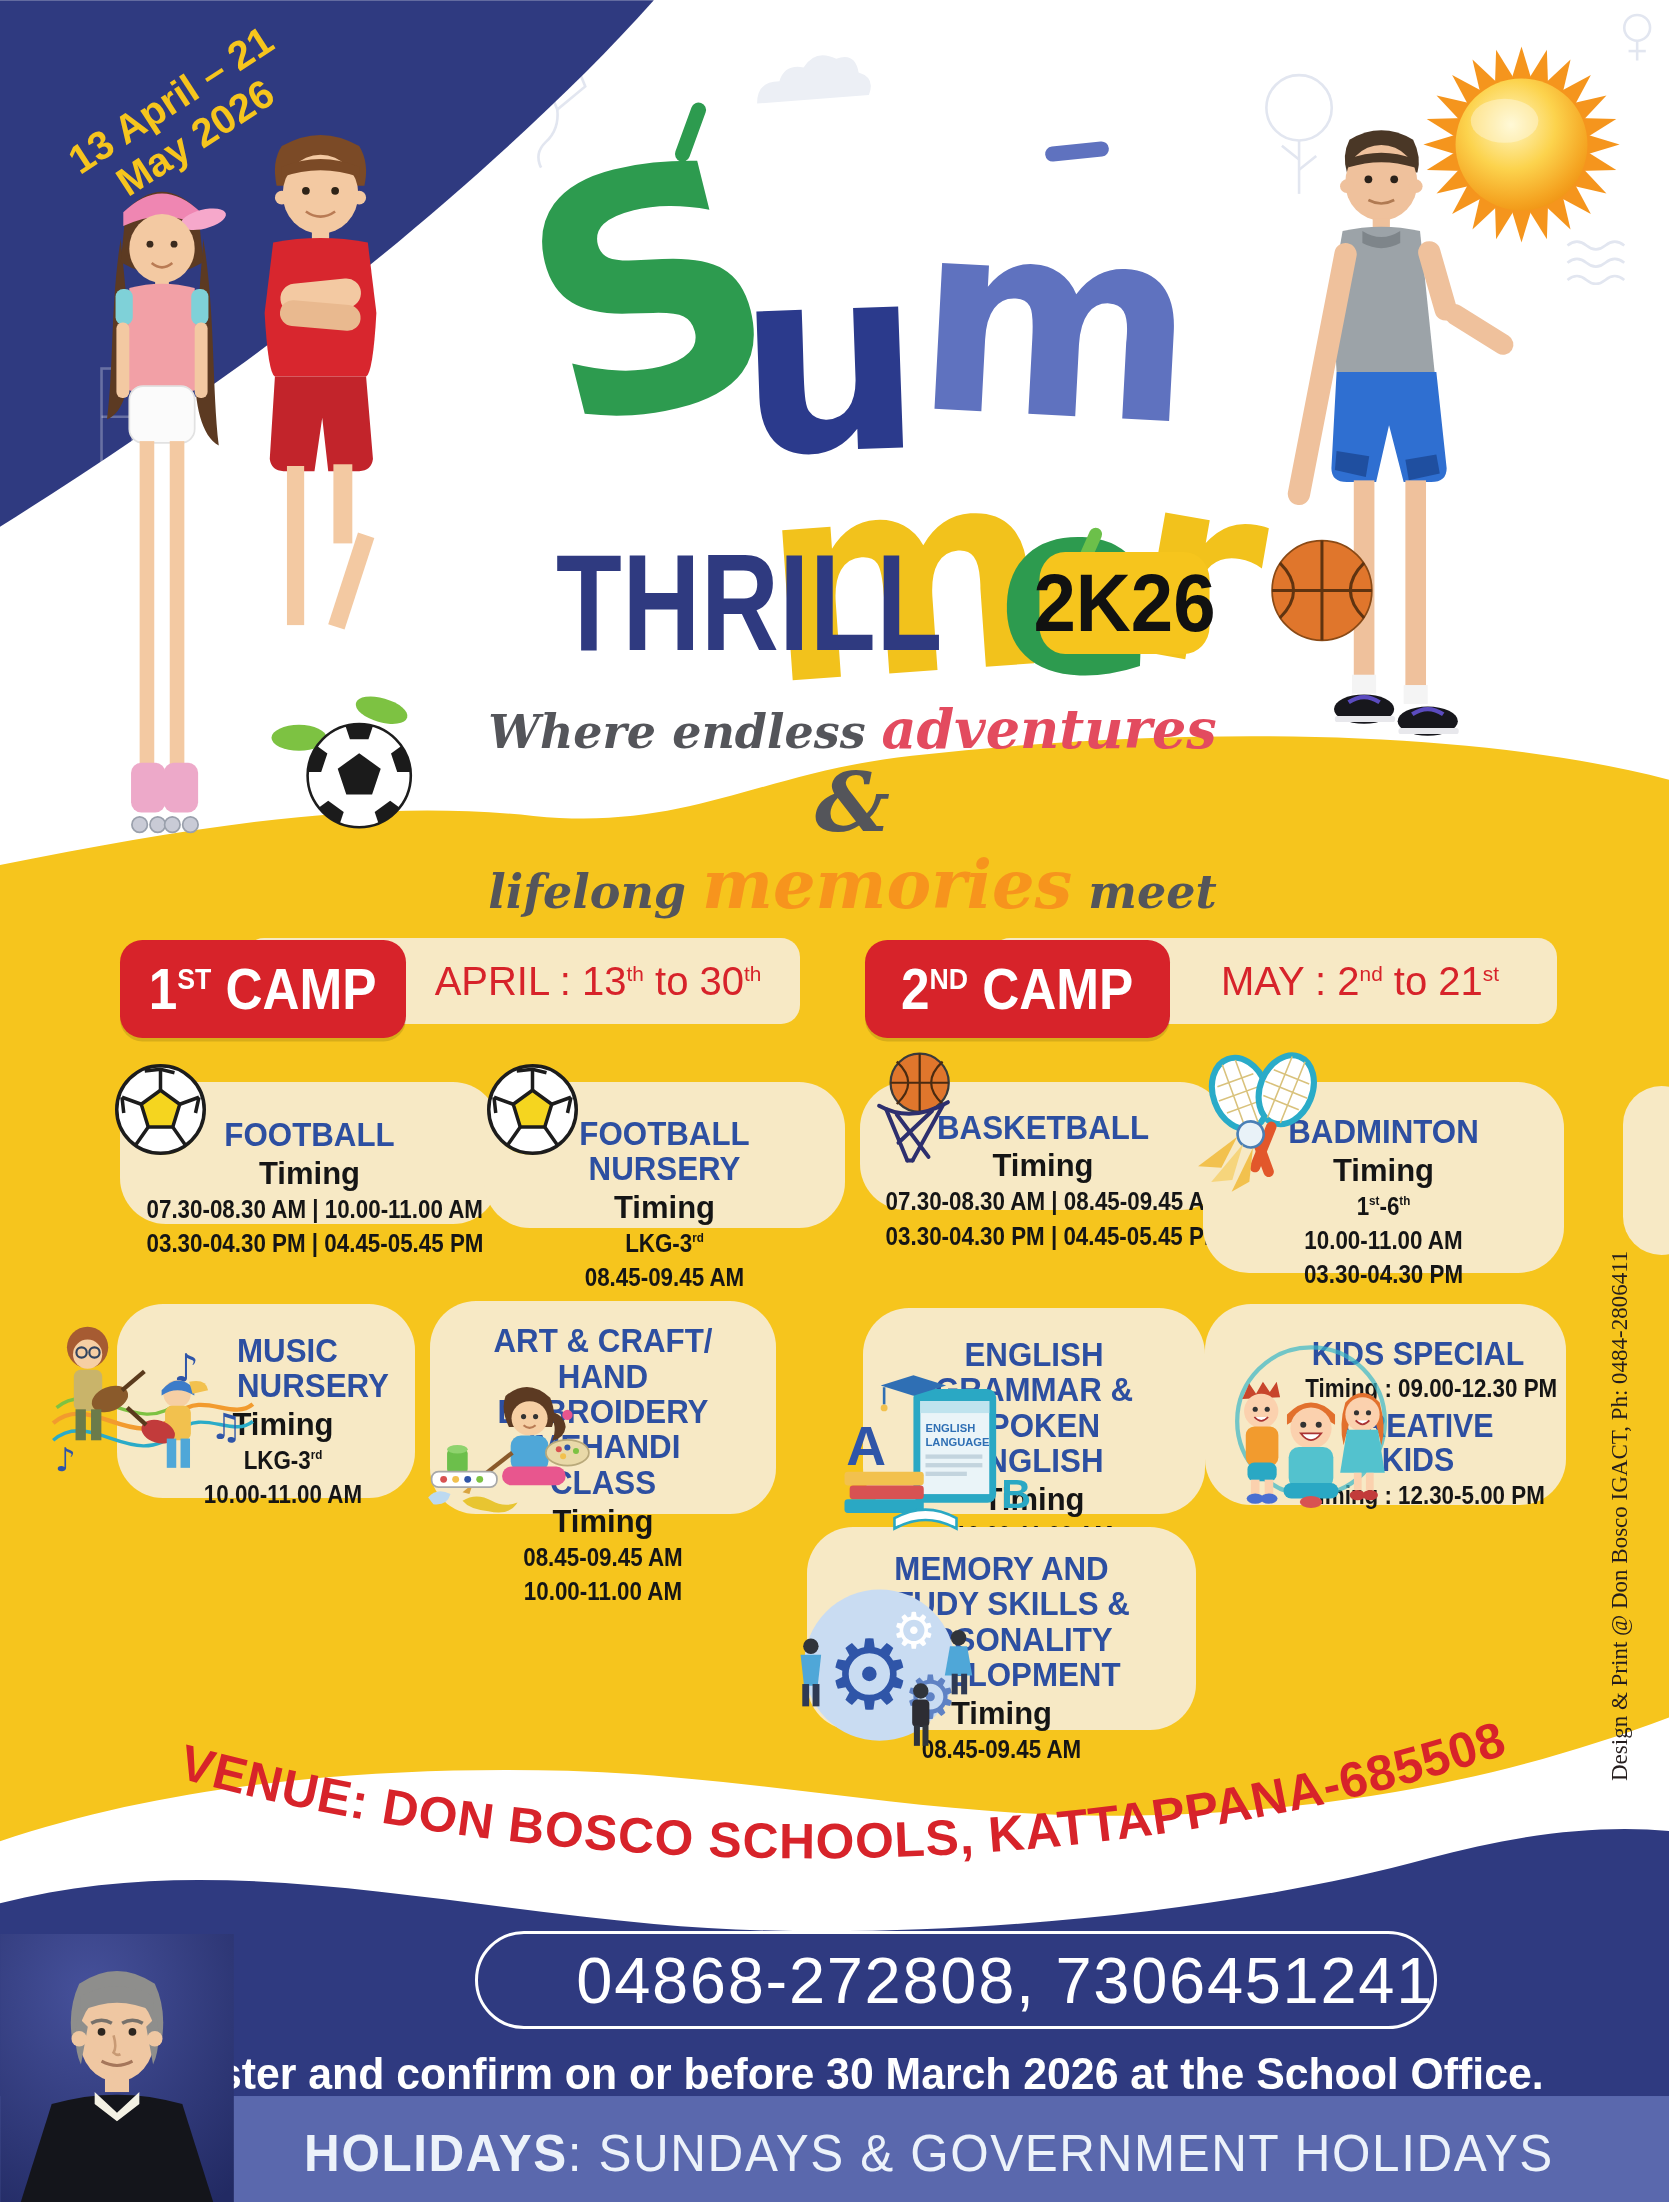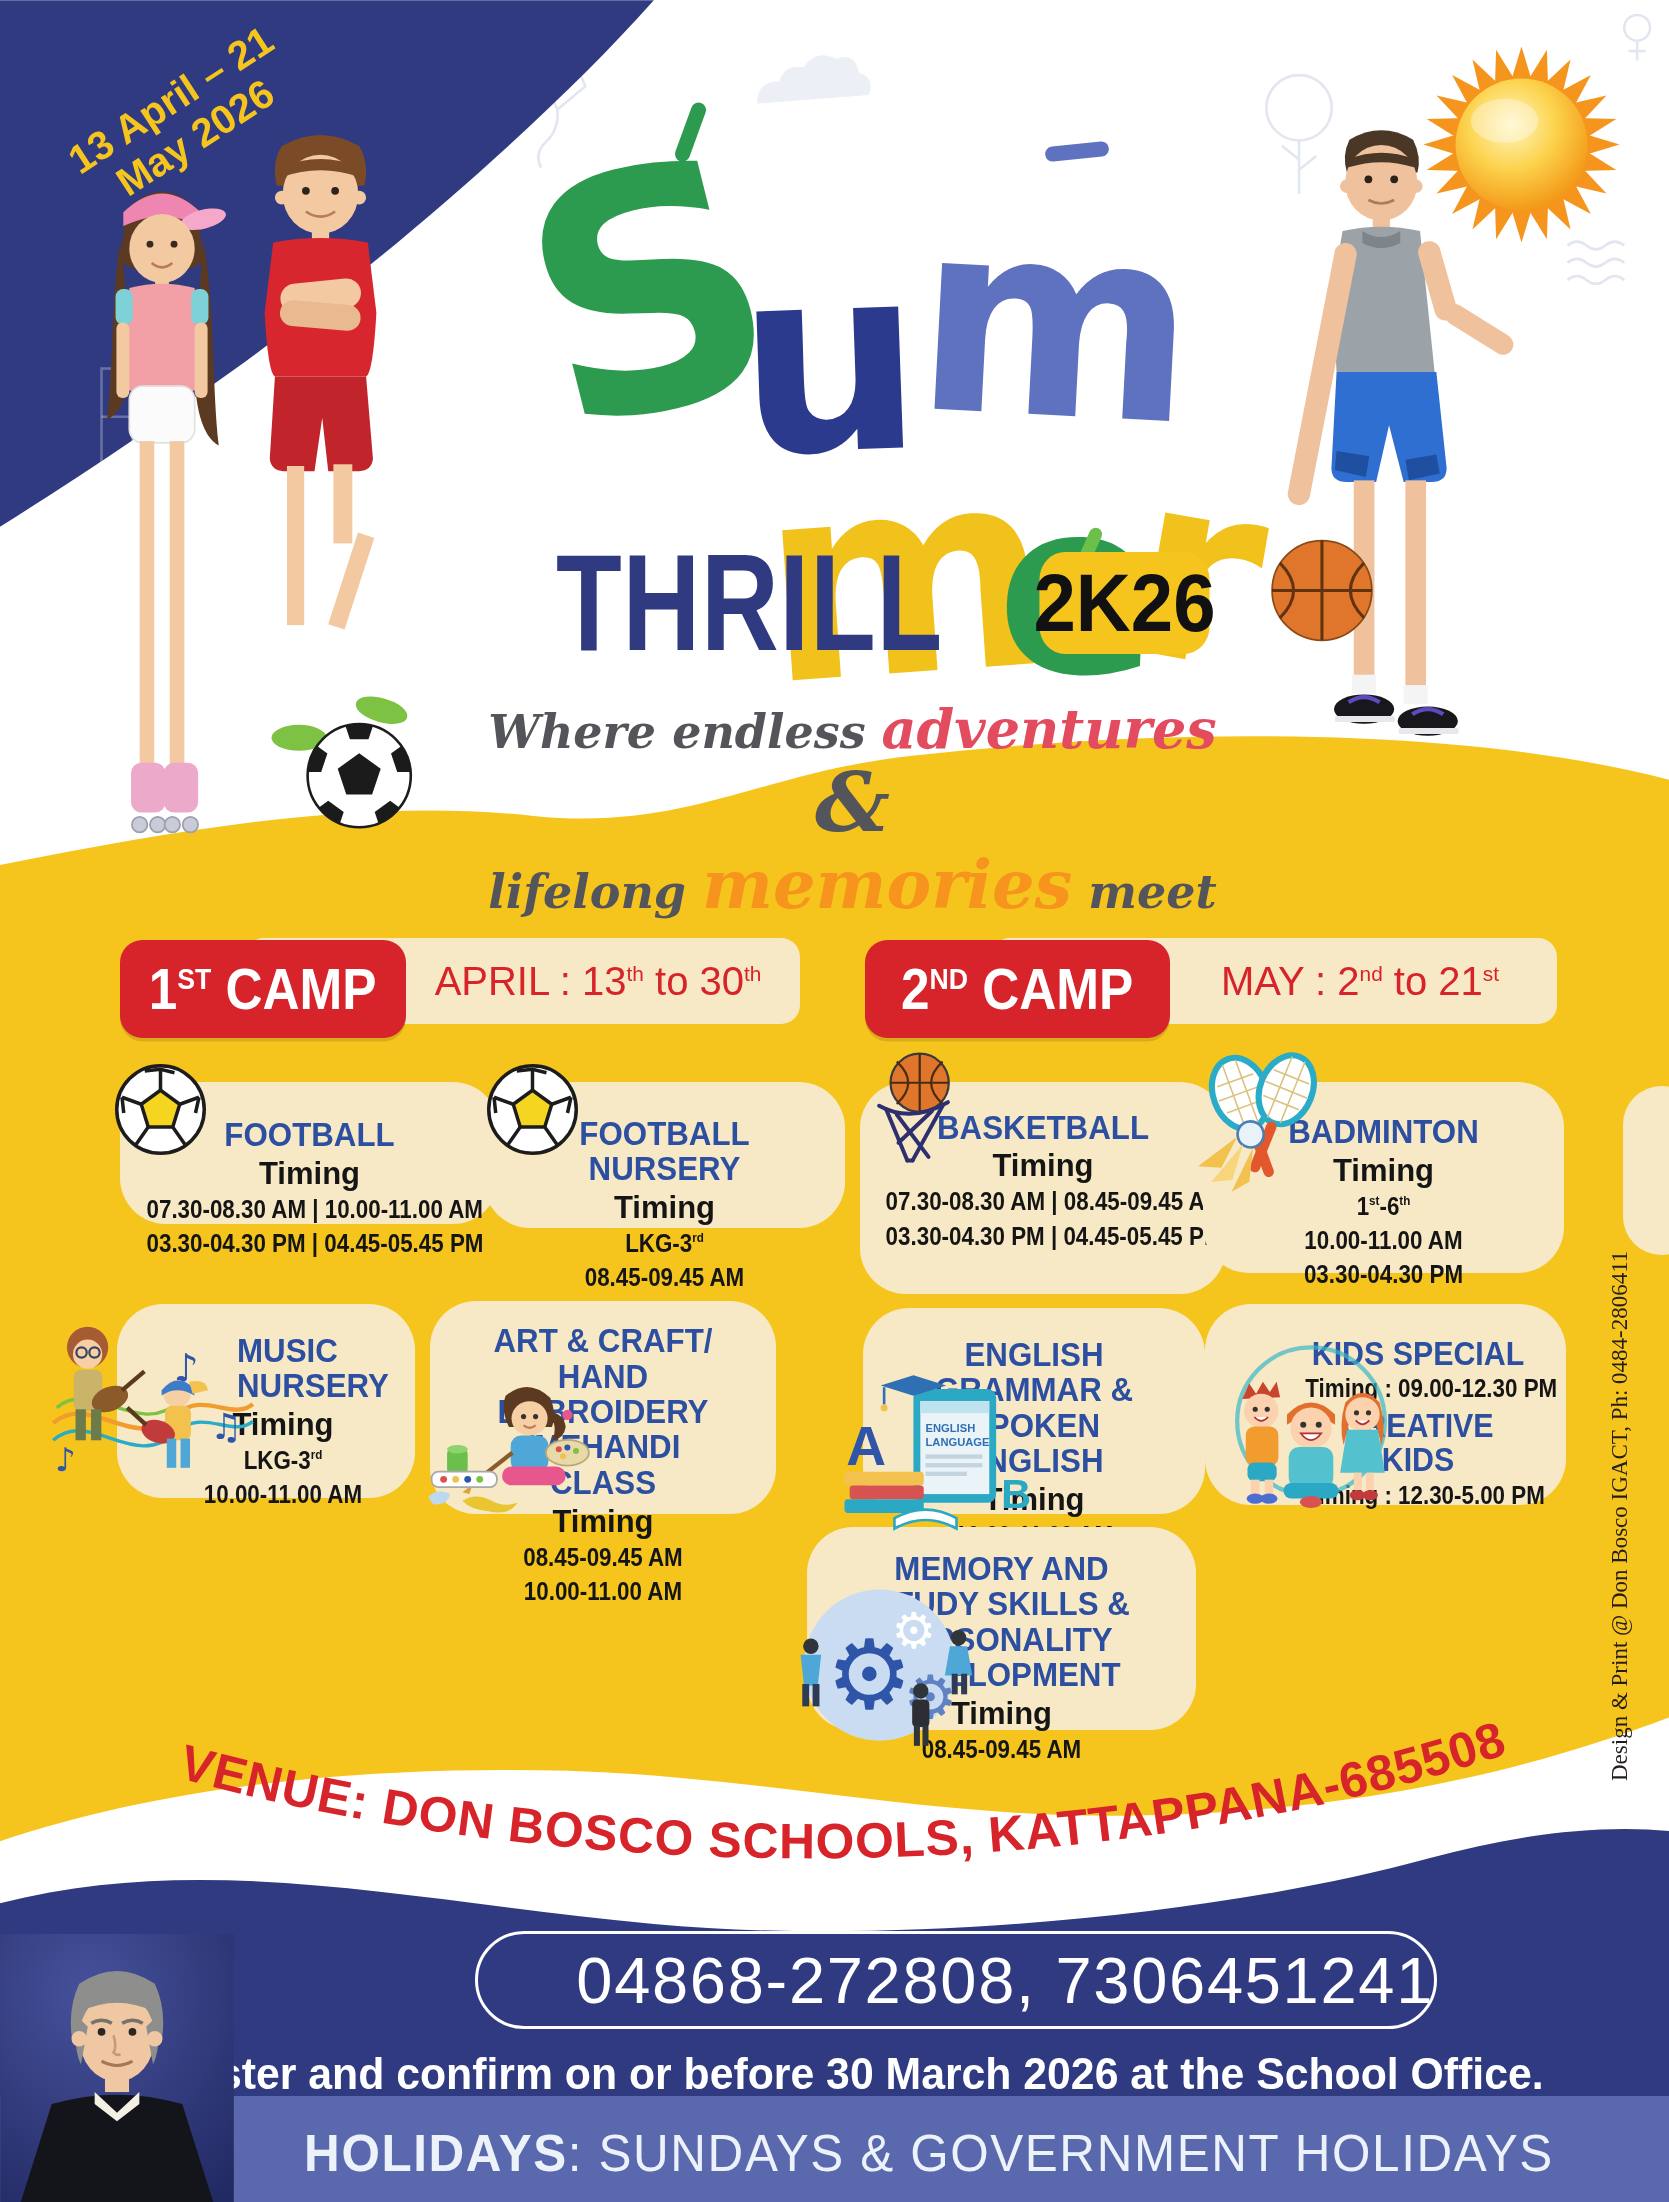"BASKETBALL" section.card { height: 212px -> 128px }
